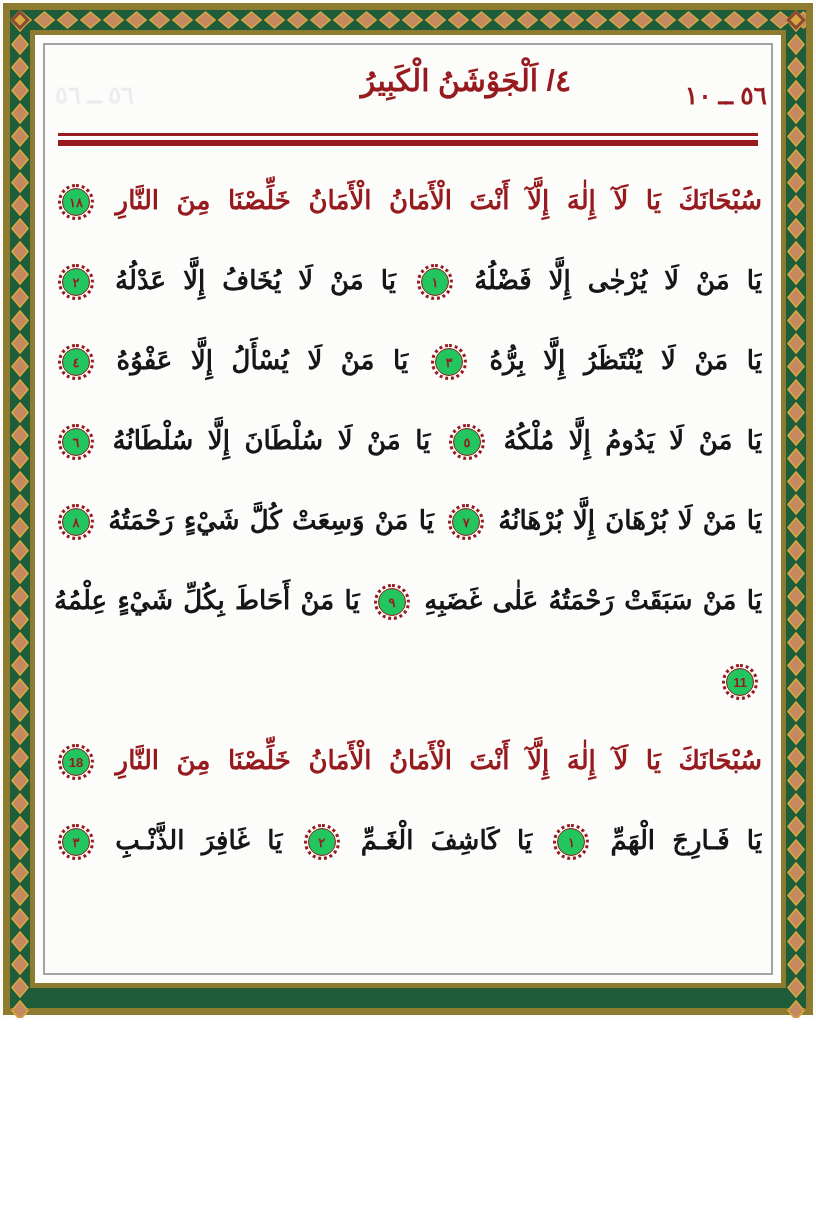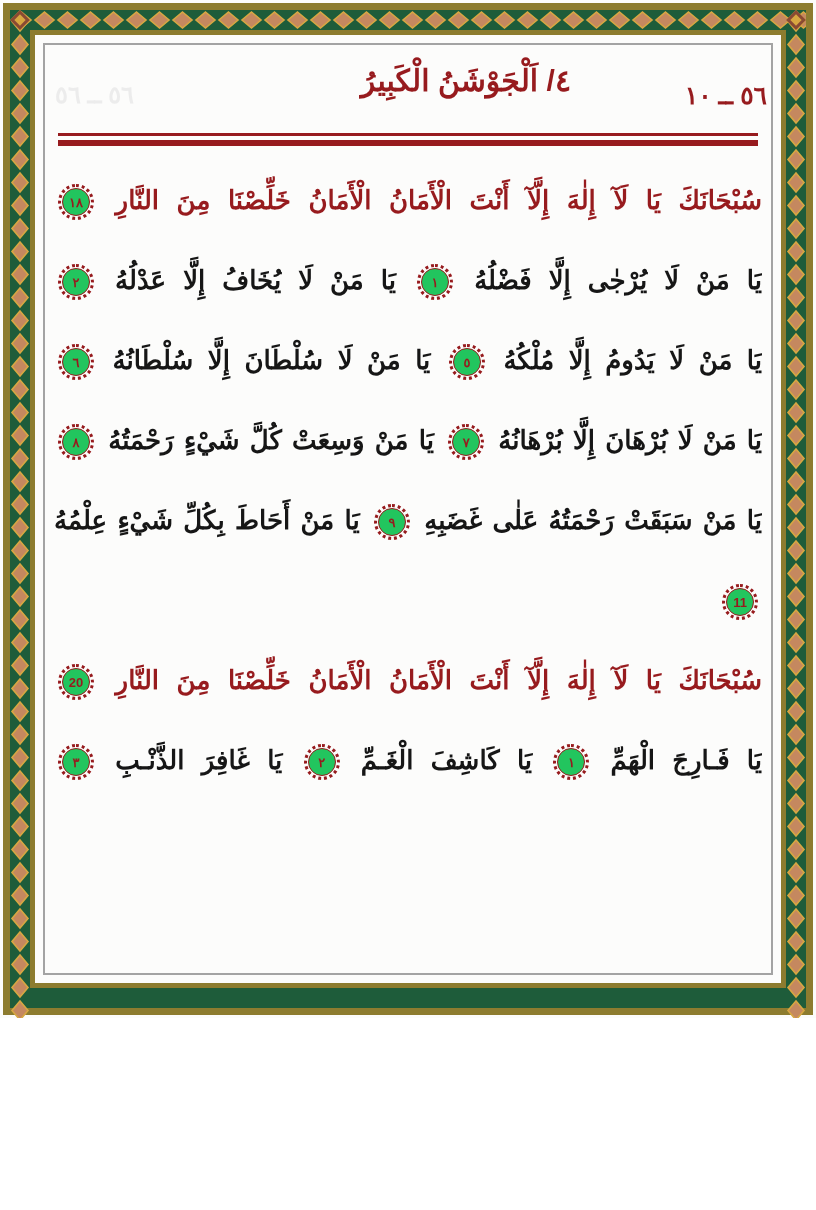"يَا مَنْ لَا يُنْتَظَرُ إِلَّا" div.line { html: none -> <div><span>يَا مَنْ لَا يُنْتَظَرُ إِلَّا بِرُّهُ</span> <span>٣</span> <span>يَا مَنْ لَا يُسْأَلُ إِلَّا عَفْوُهُ</span> <span>٤</span> </div> }
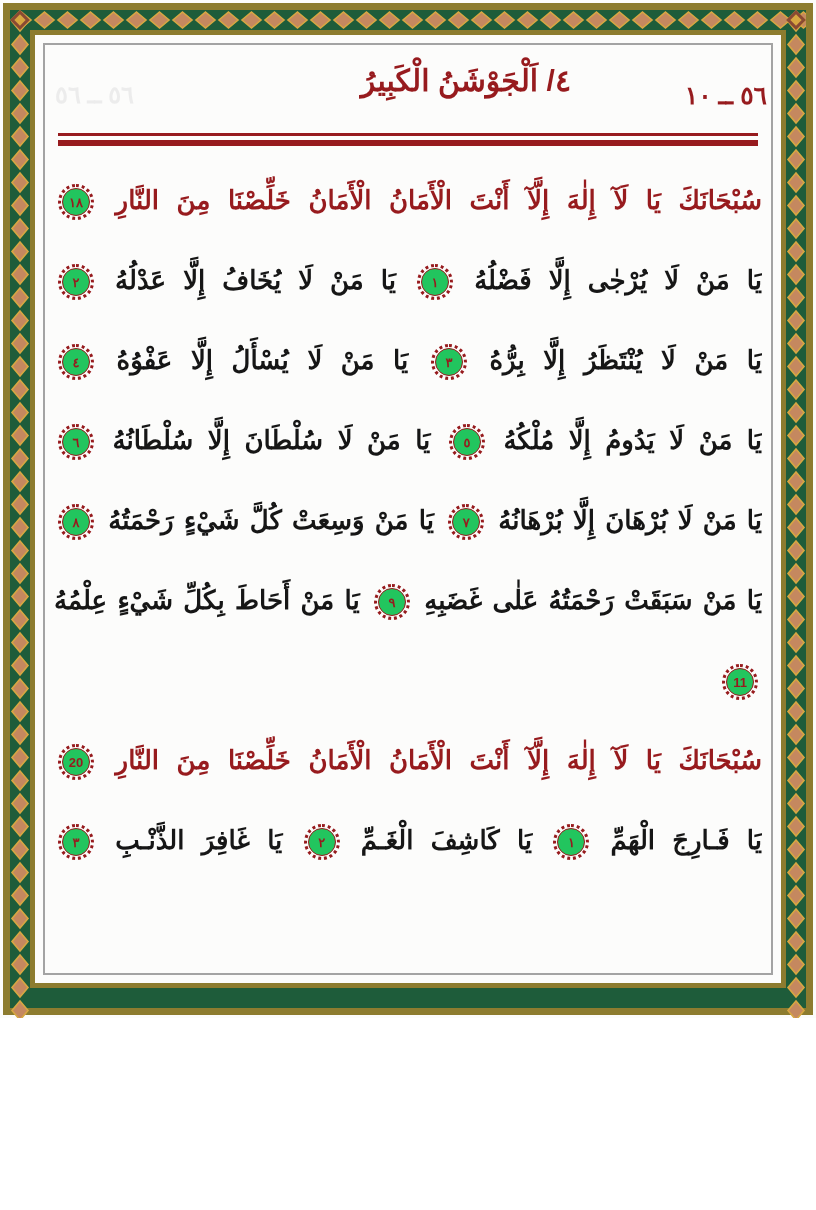"20" span.marker { text: 20 -> 18 }
